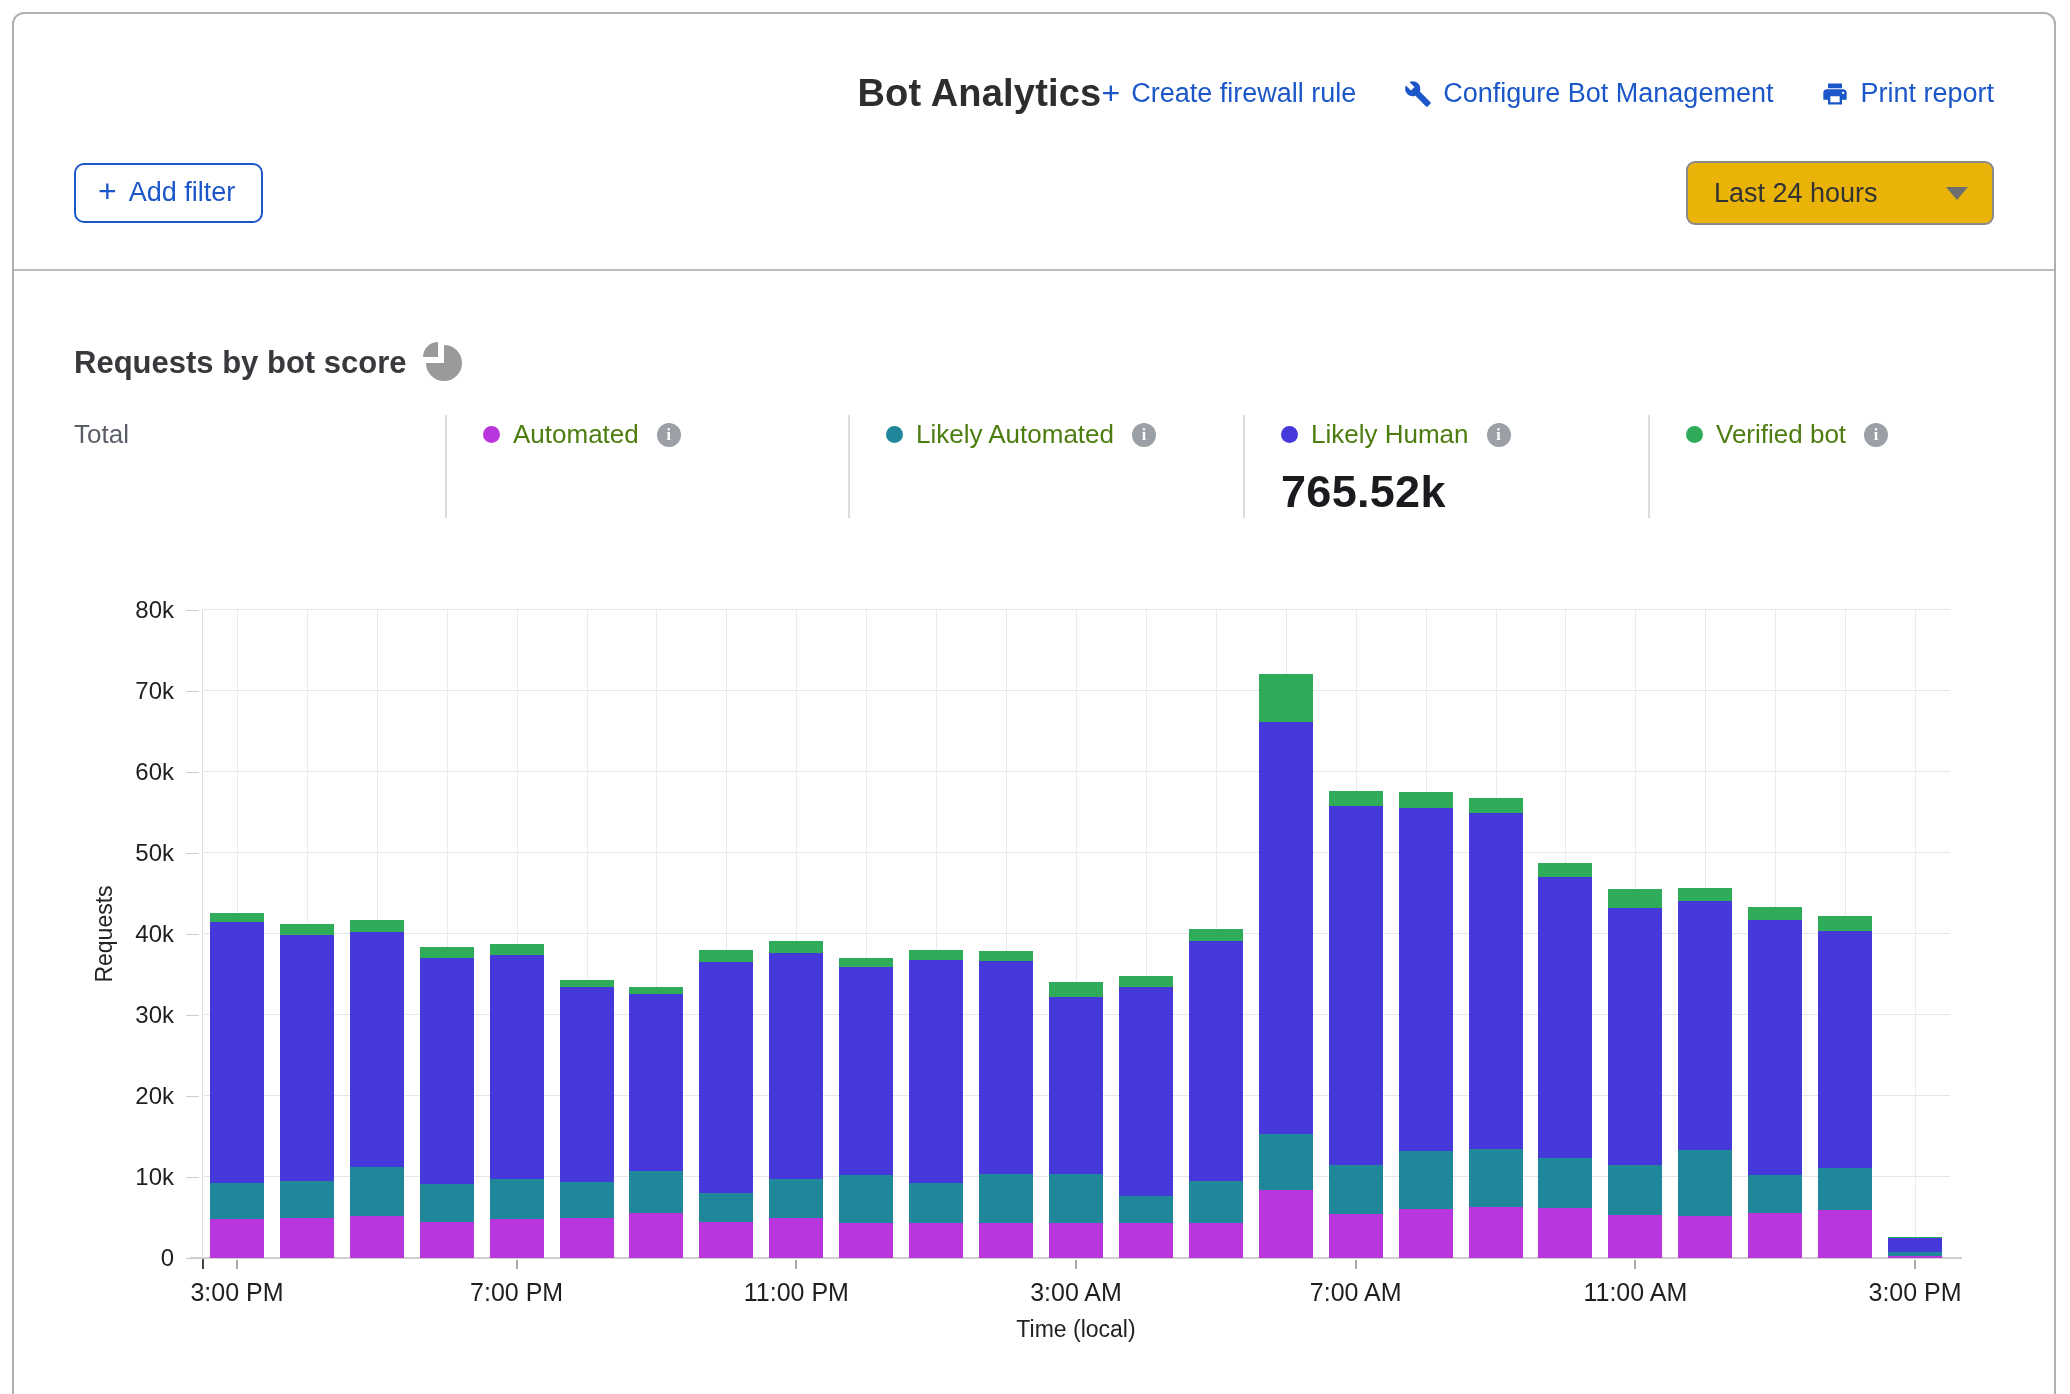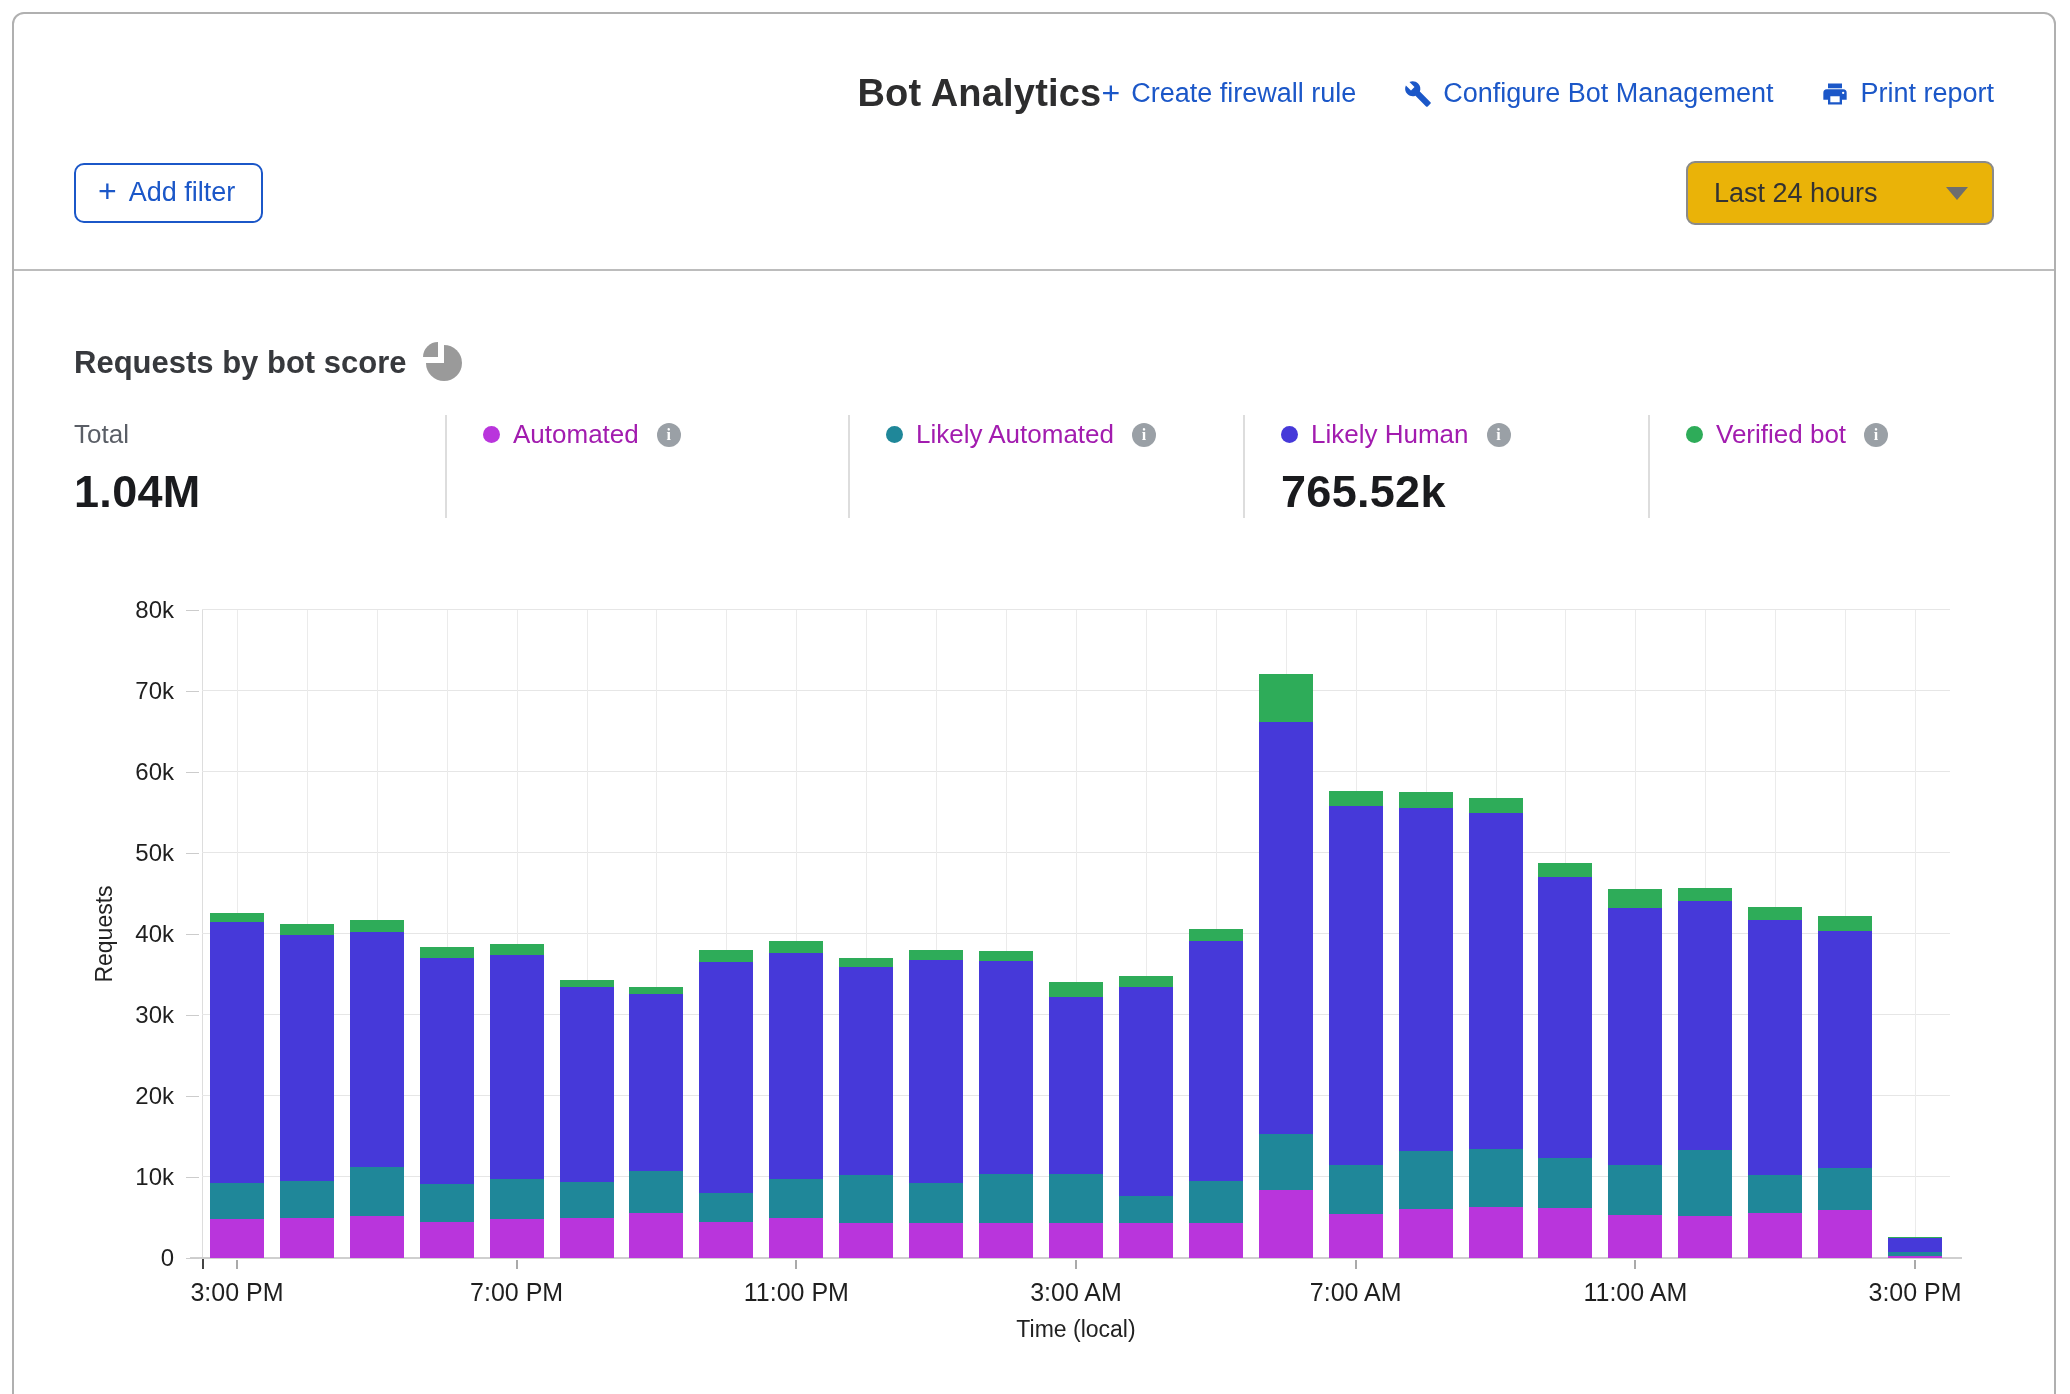"Automated" .stat-label { color: #a21caf -> #4d7c0f }
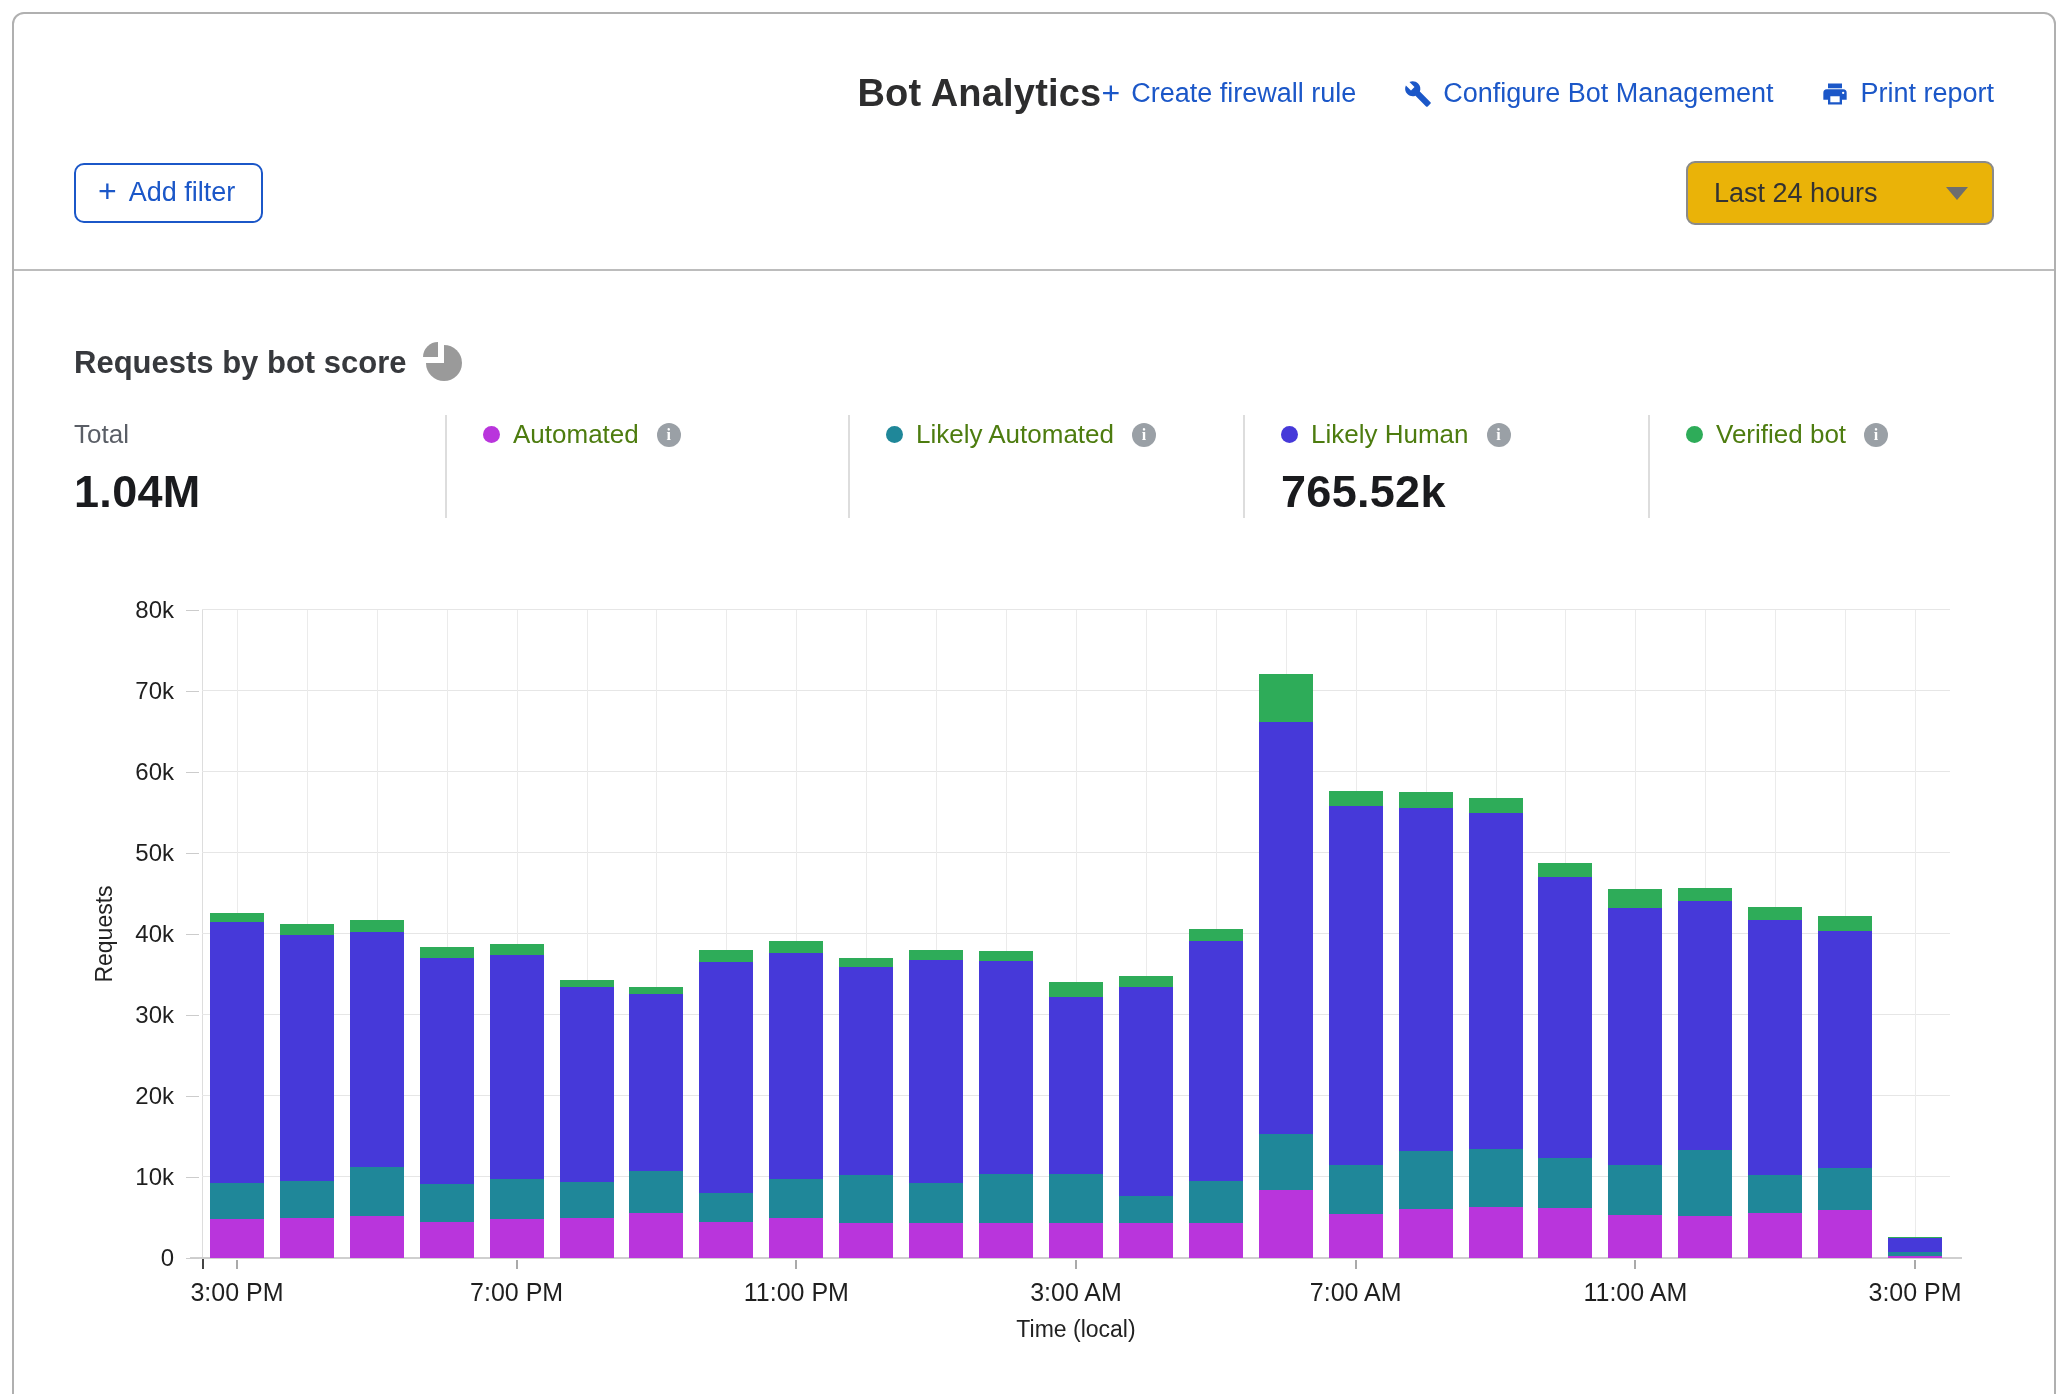"1.04M" div.stat-value { html: <div>1.04M</div> -> none }
